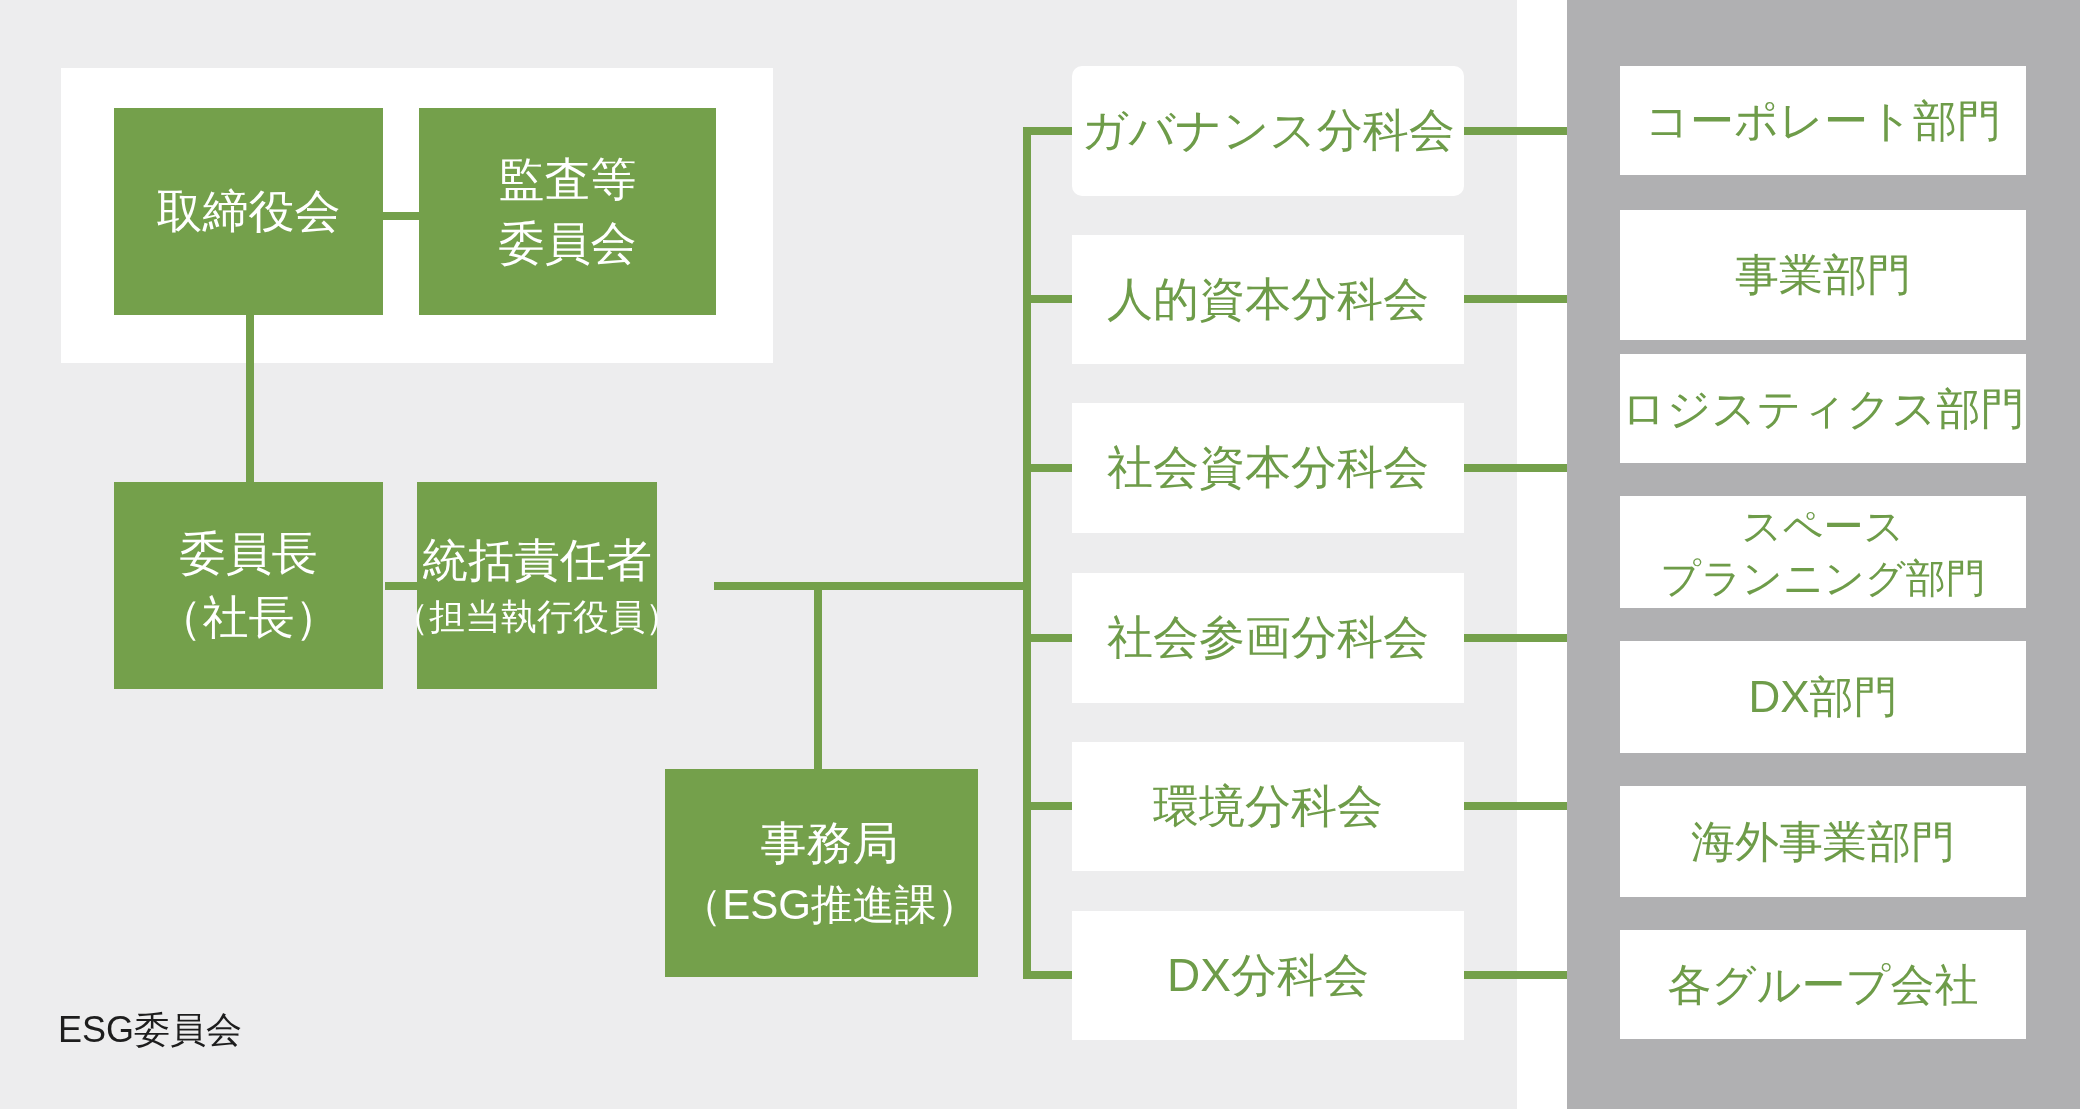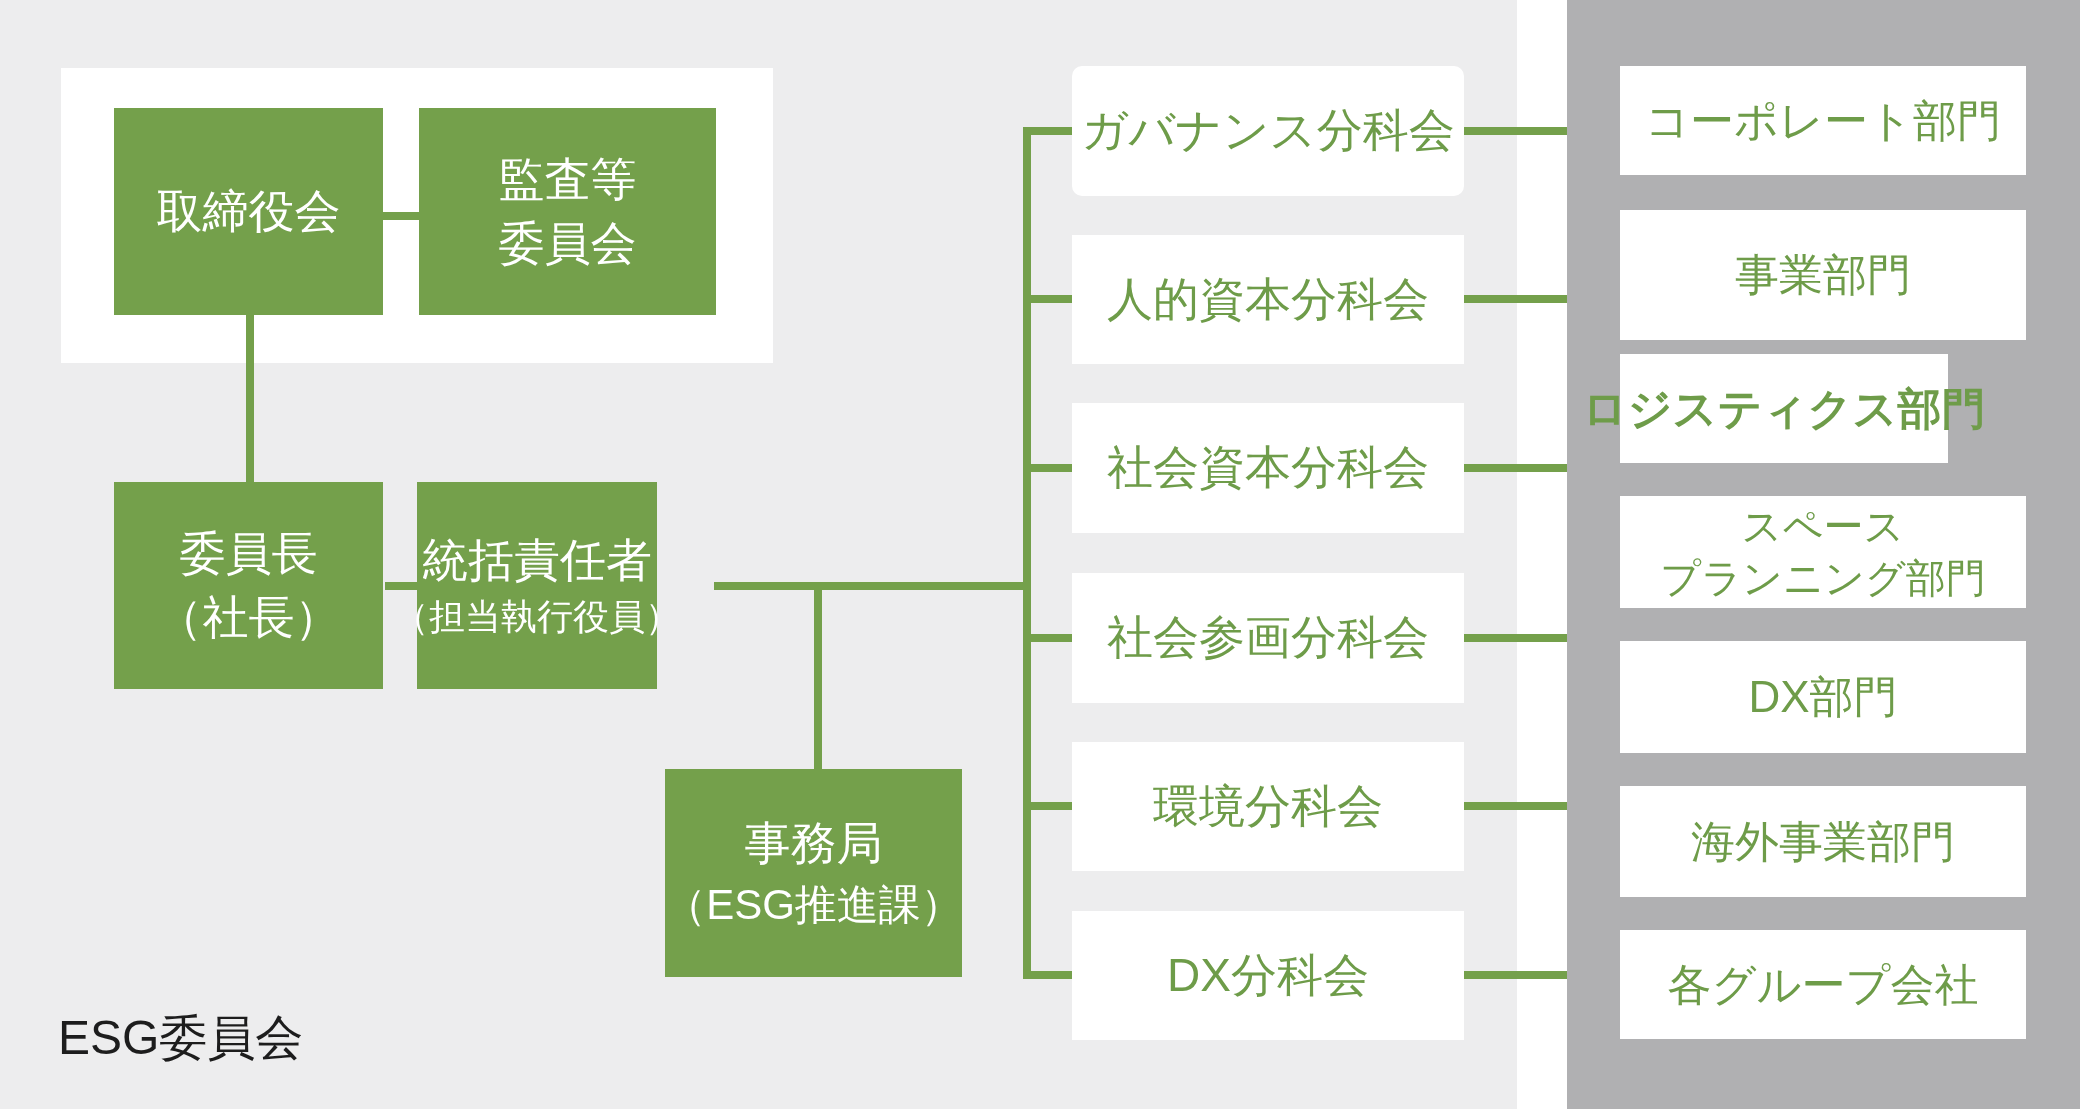"ロジスティクス部門" div.abs { font-weight: bold -> none; width: 328px -> 406px }
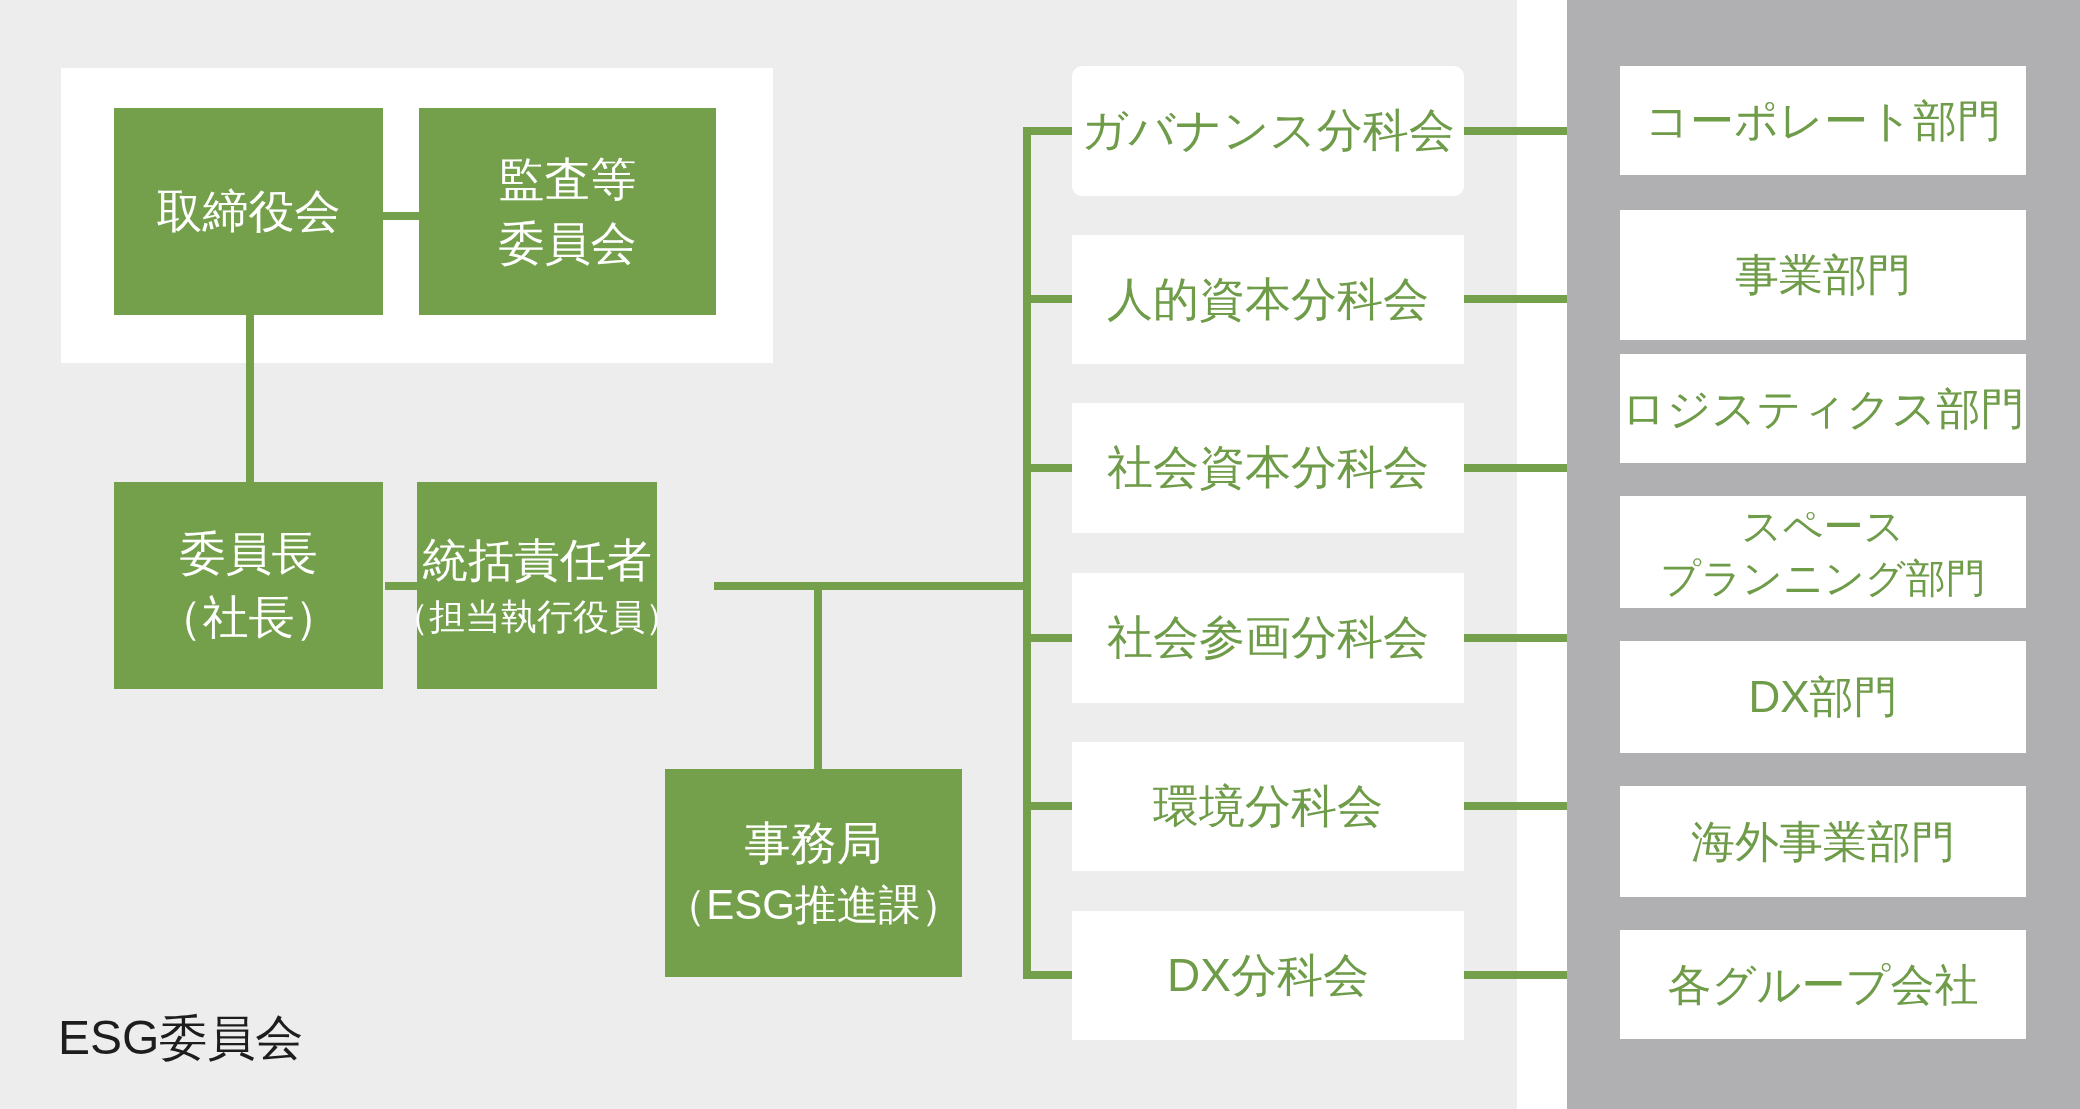"事務局" div.abs { padding-left: none -> 16px }
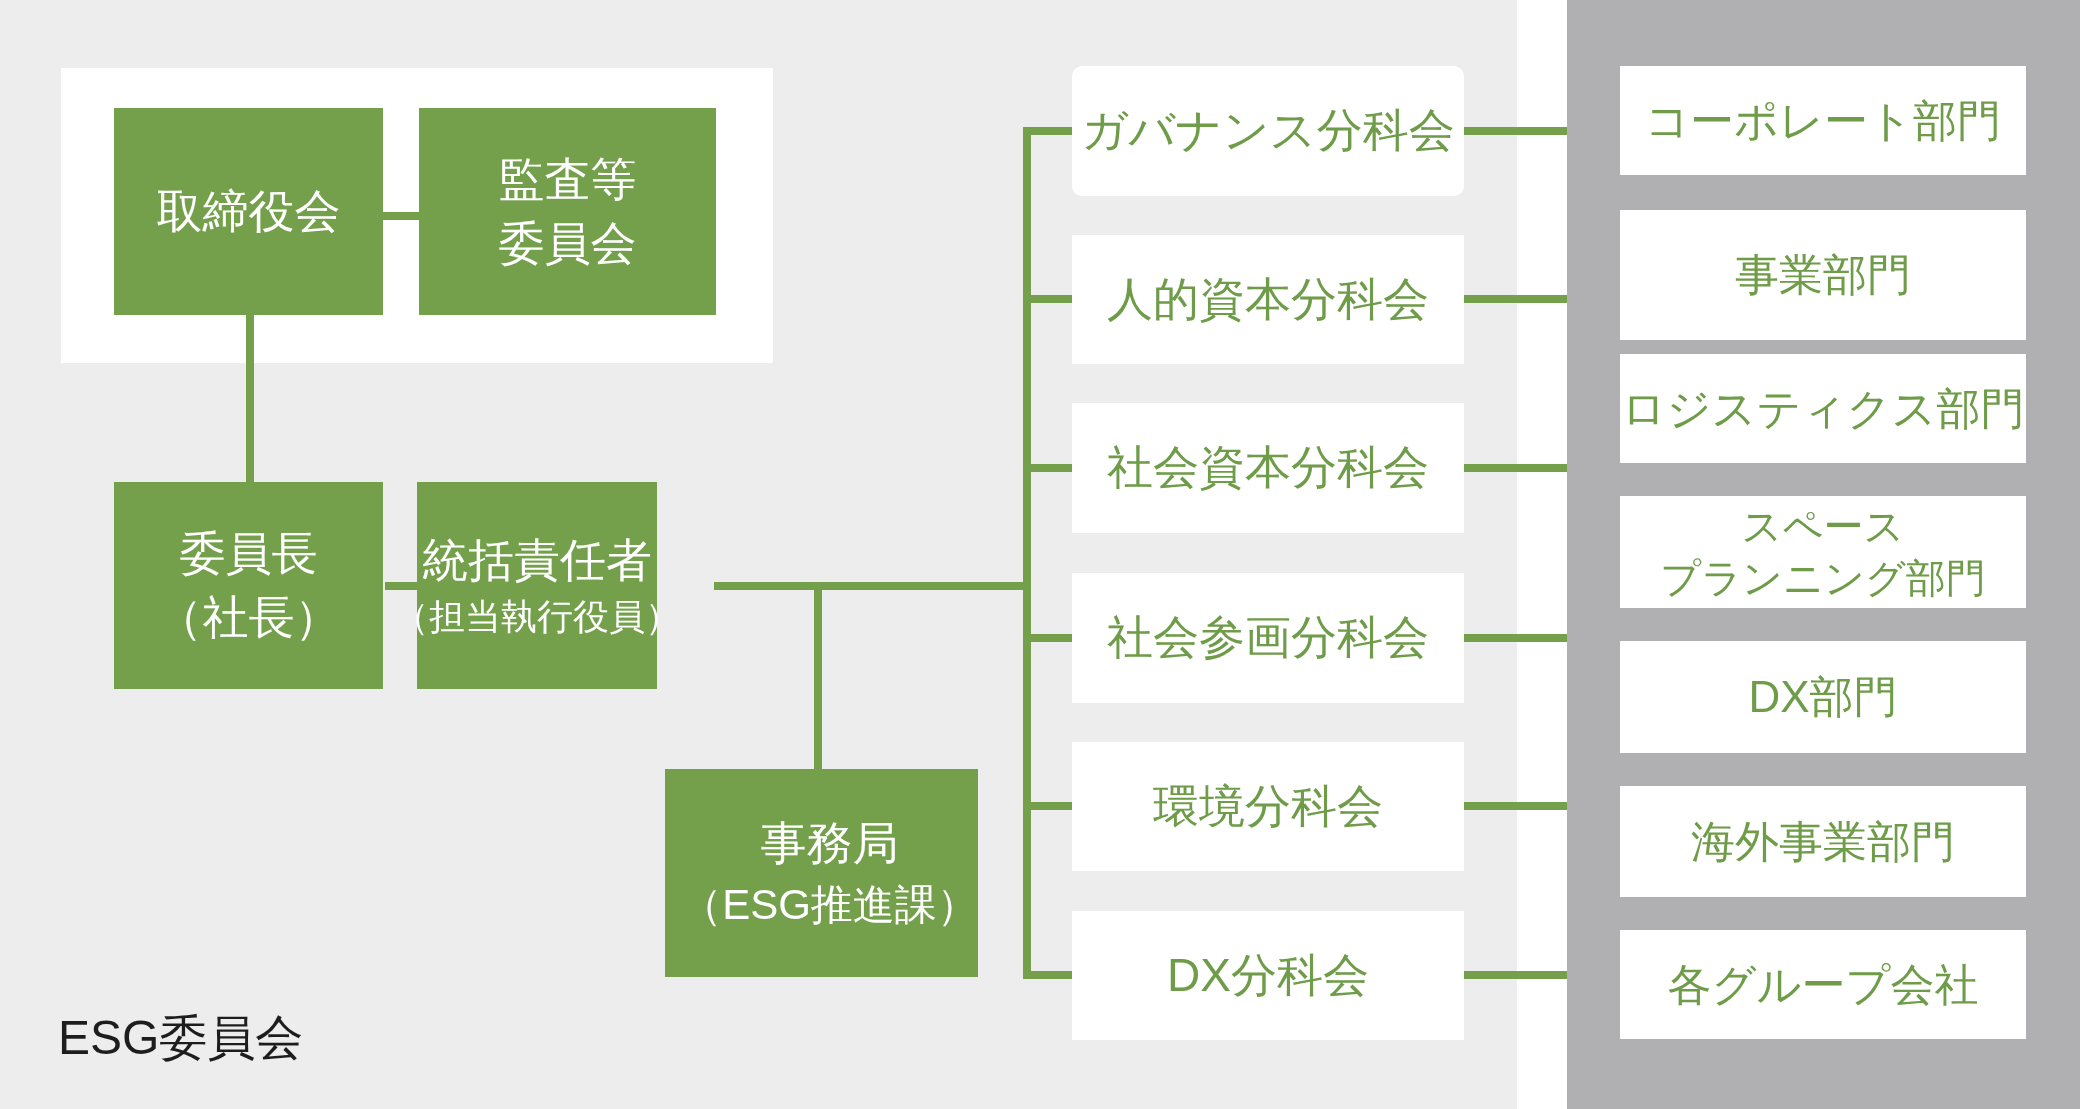"ESG委員会" .diagram-caption { font-size: 48px -> 36px }
